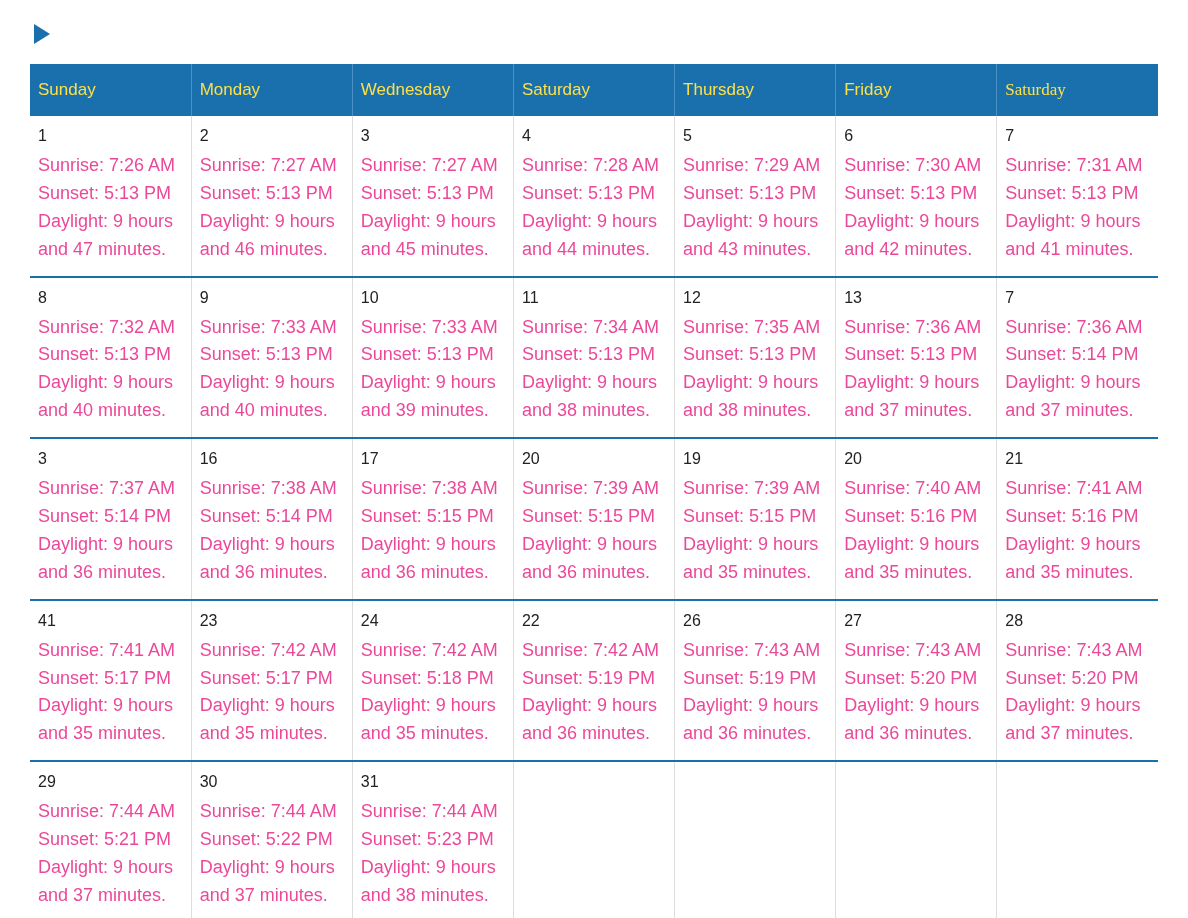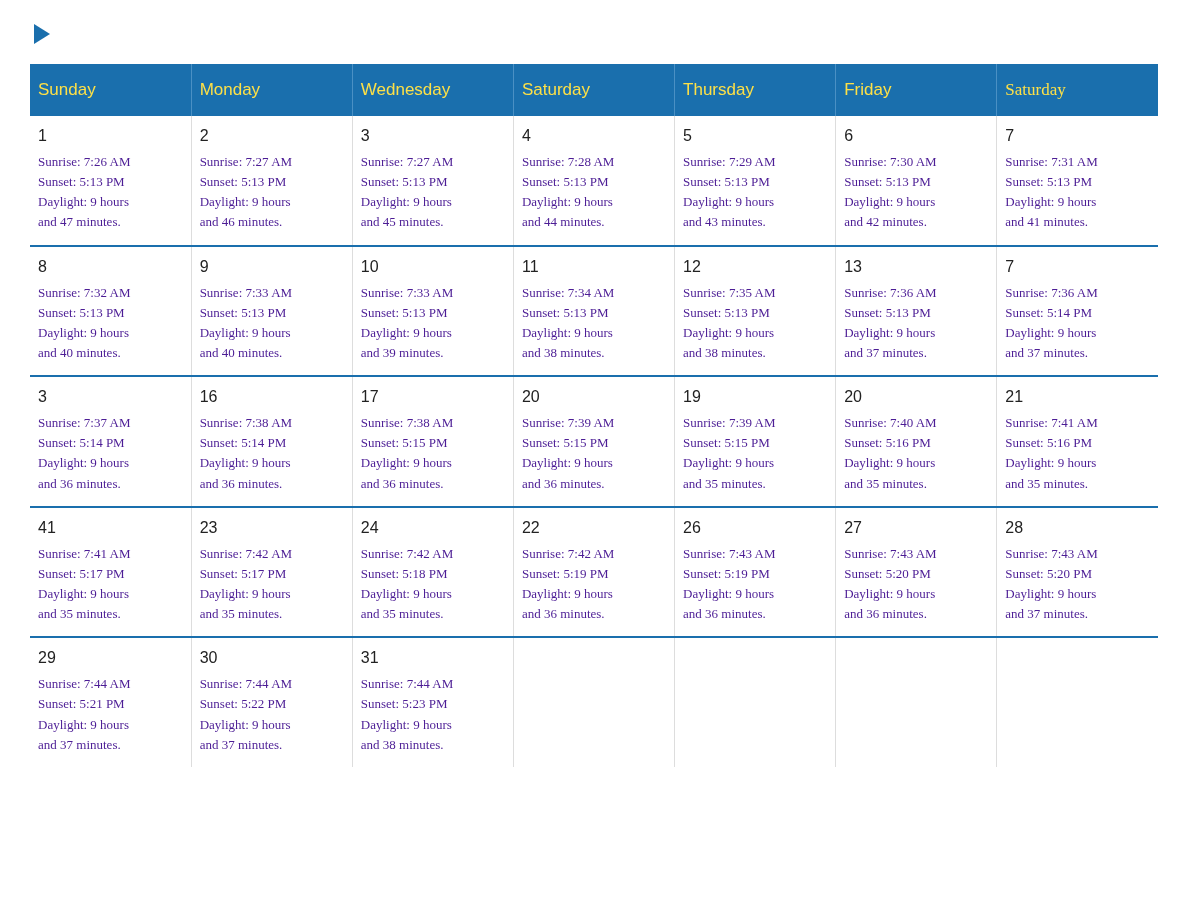"Sunrise: 7:26 AM" .day-info { color: #4c1d95 -> #ec4899; font-family: Liberation Serif, serif -> none; font-size: 13px -> 18px }
